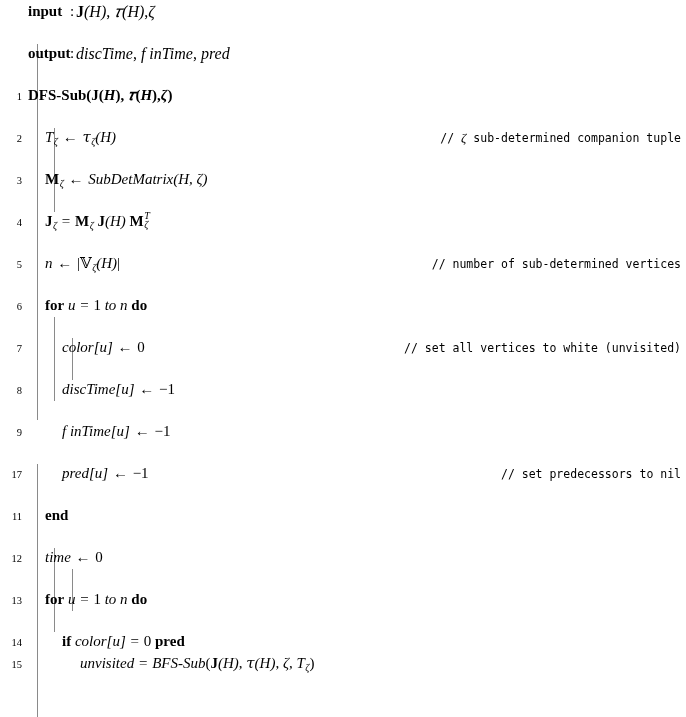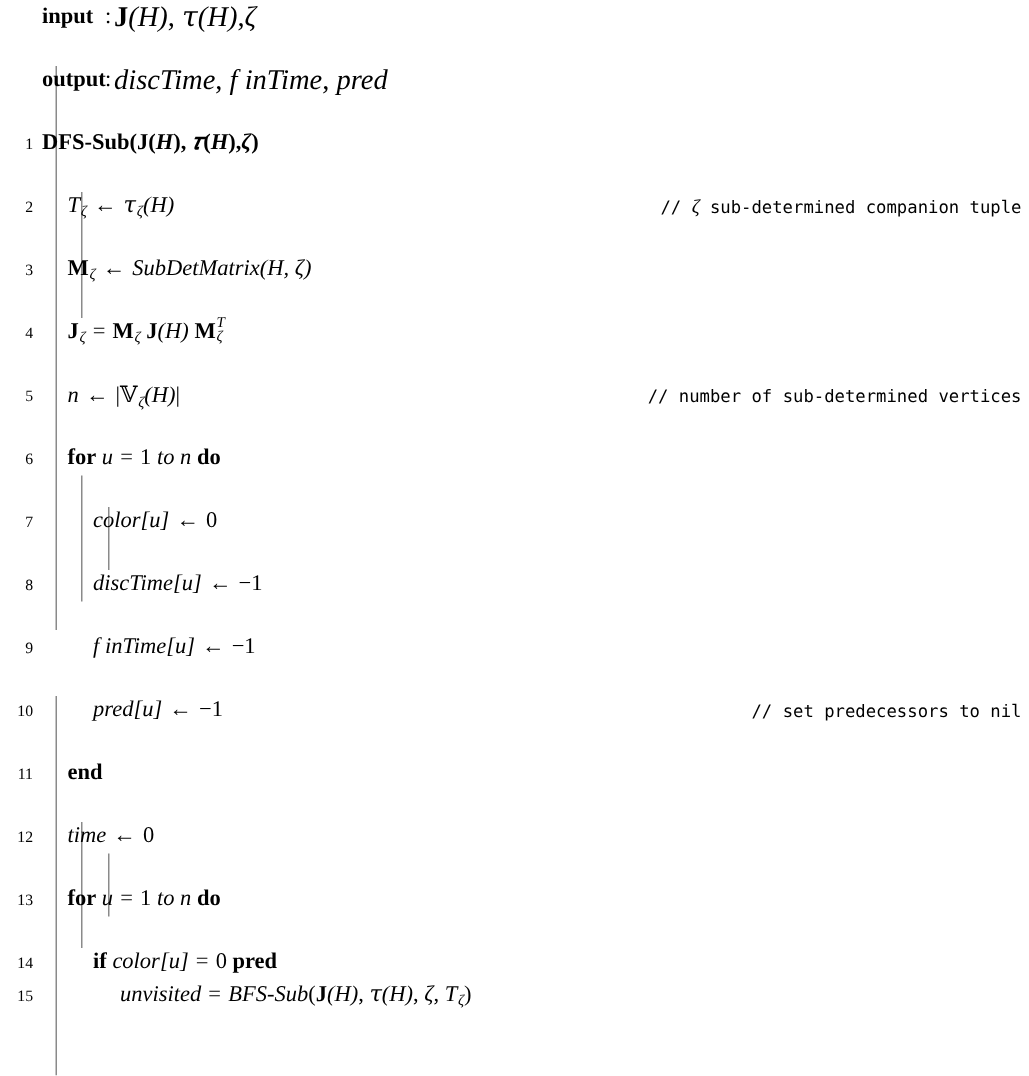"input" div.row { font-family: none -> Liberation Serif, serif }
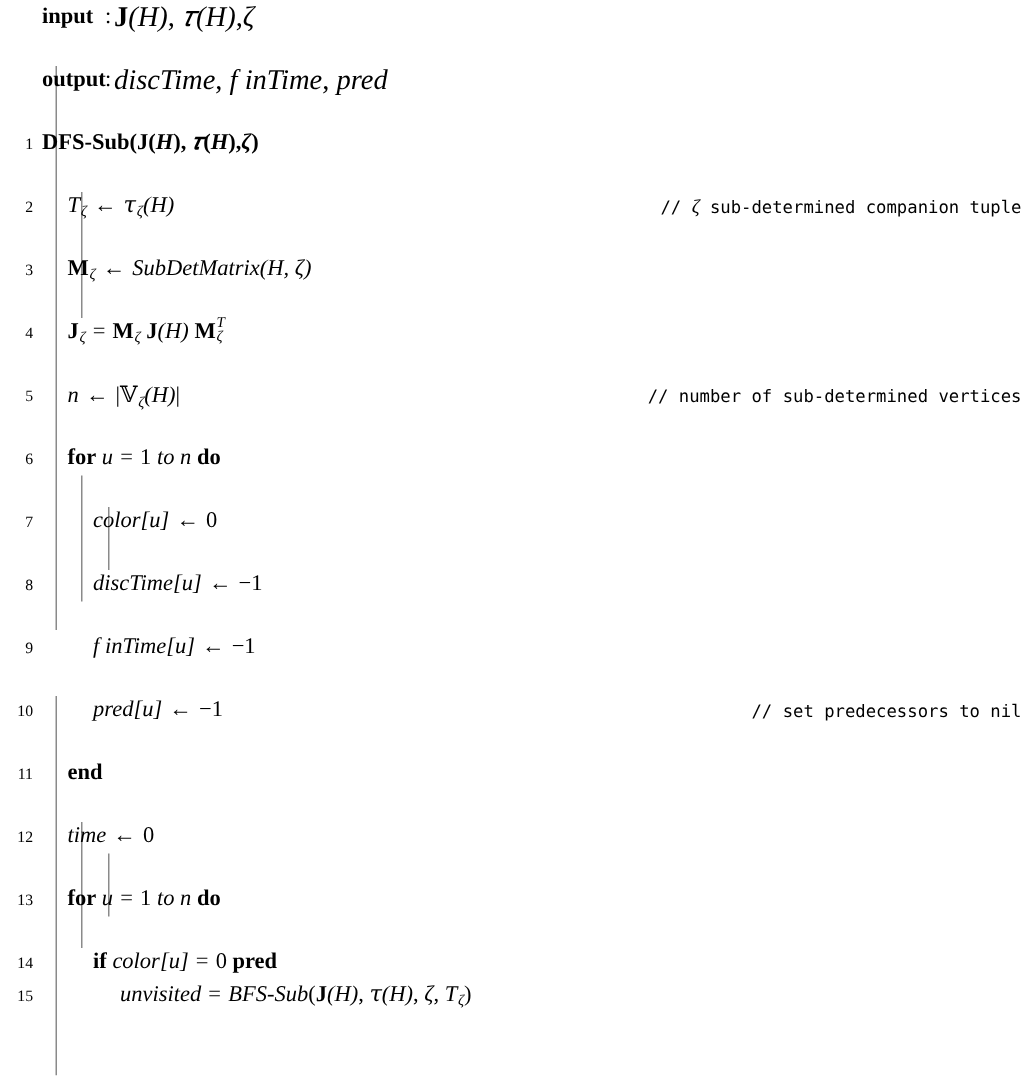"J(H), 𝜏(H),ζ" .hdrval { font-size: 19px -> 16px }
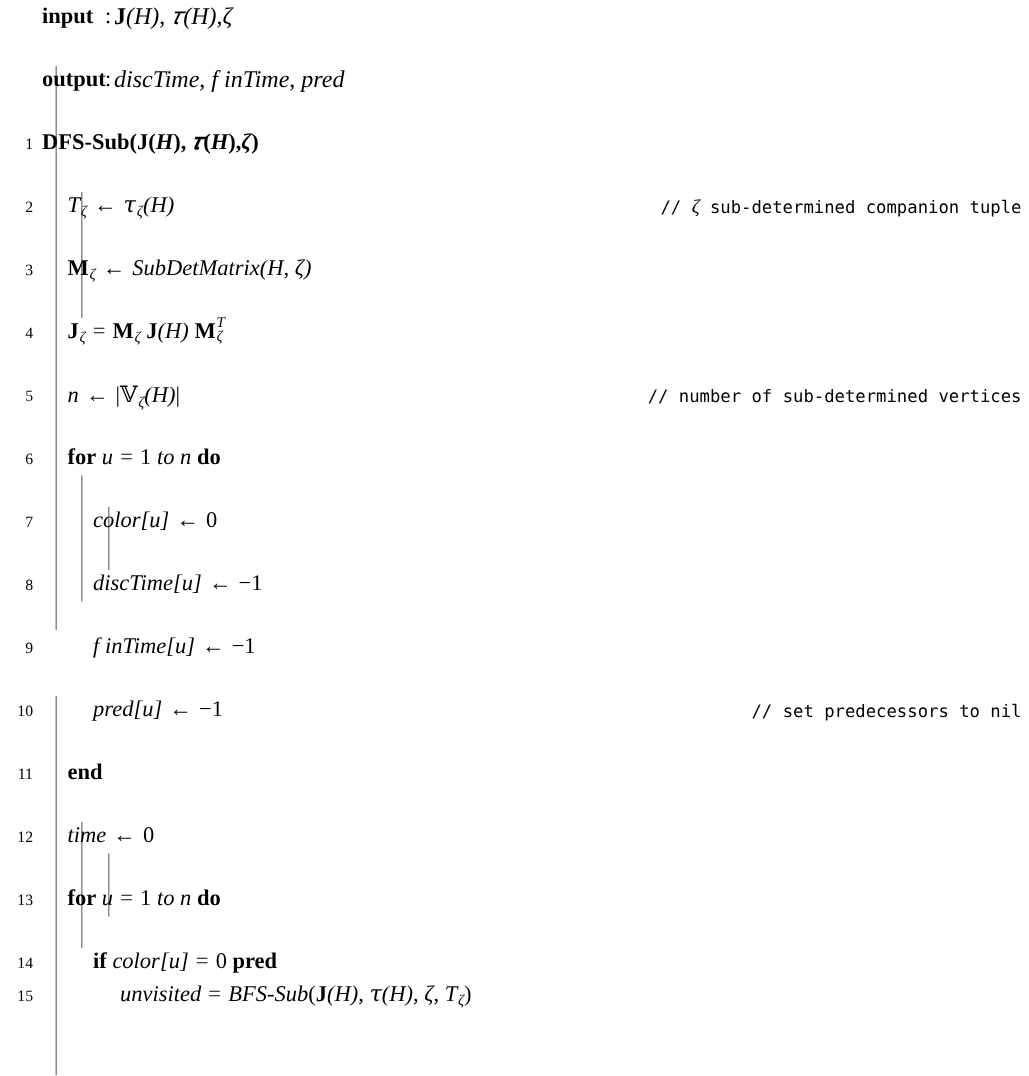"// set all vertices to" span.comment { html: none -> <span>// set all vertices to white (unvisited)</span> }
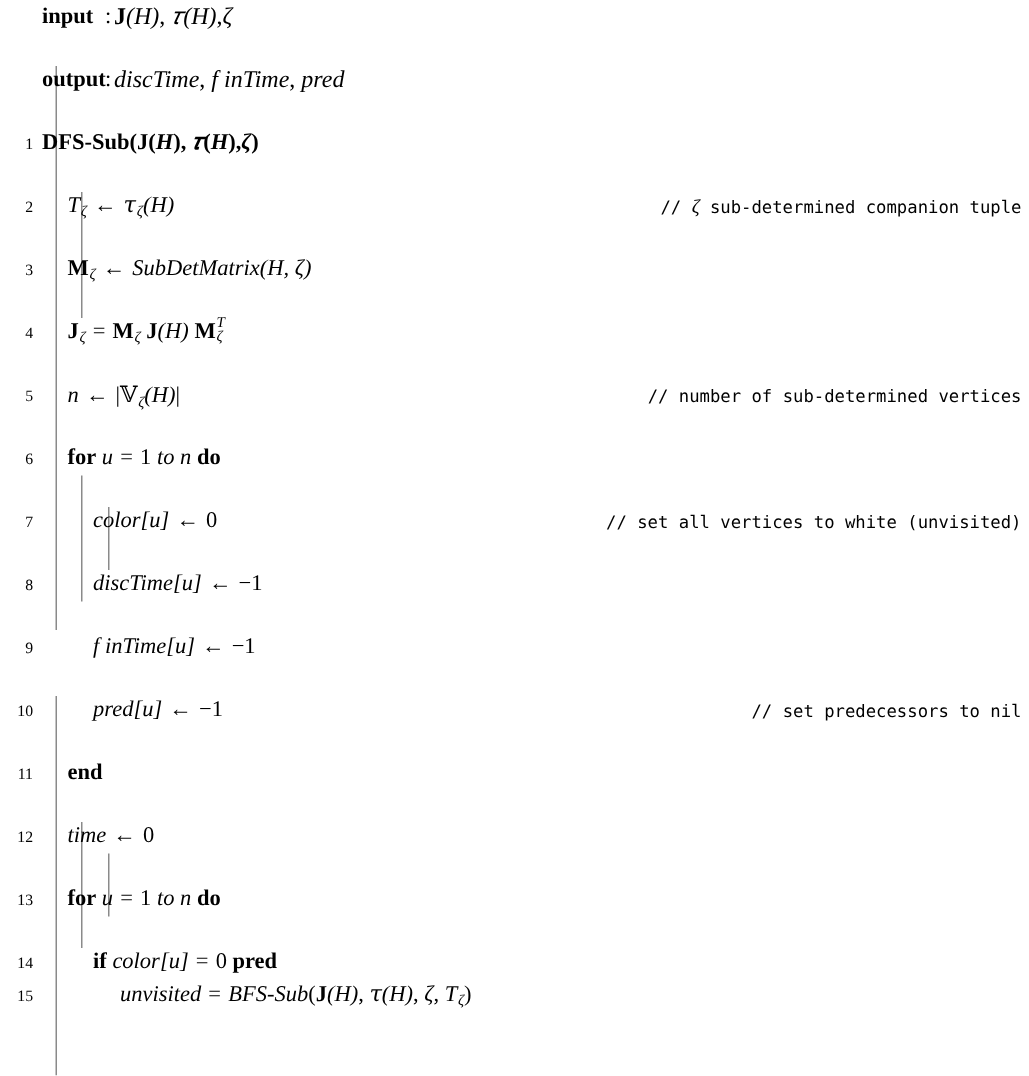"10" span.lineno { text: 10 -> 17 }
